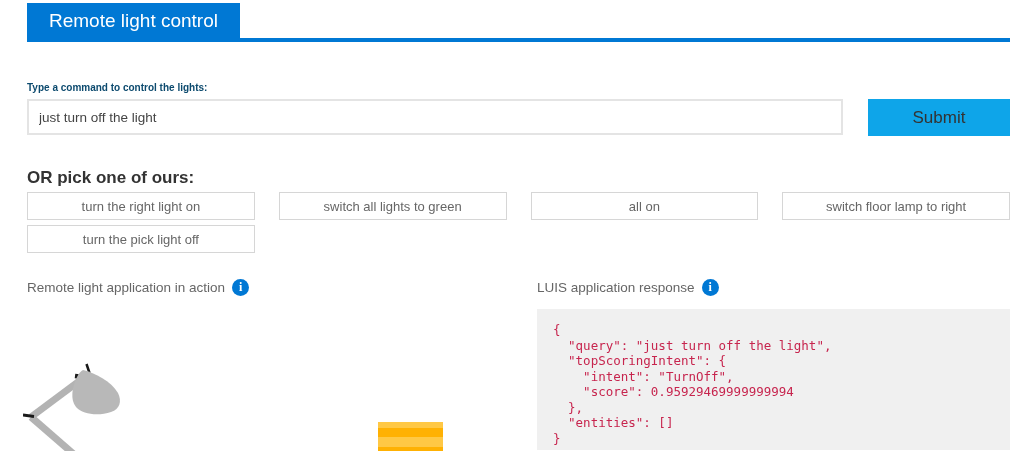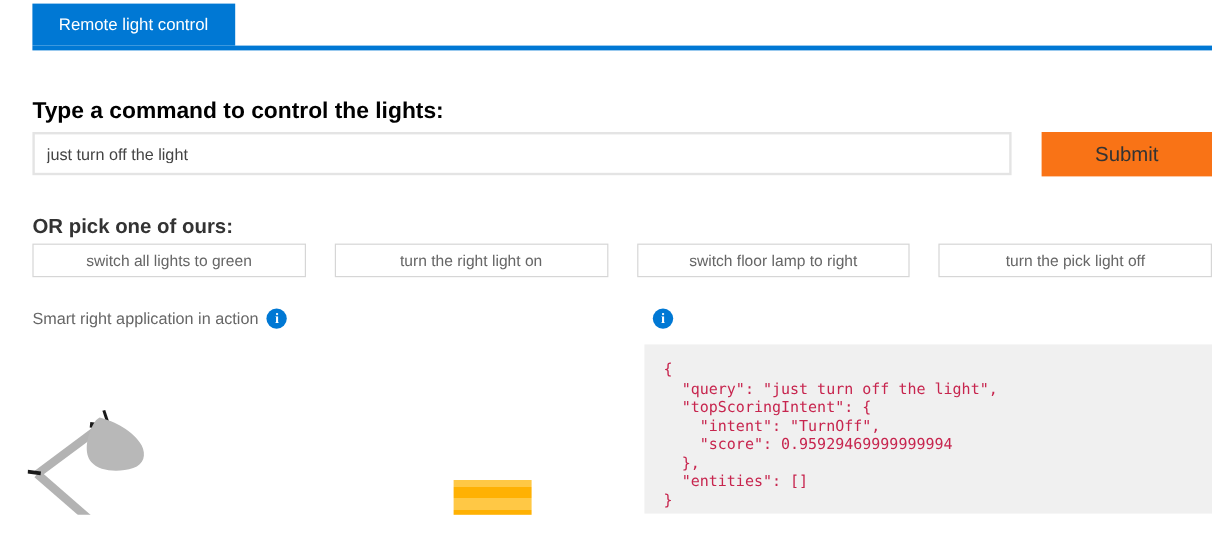"Remote light control" .tab { font-size: 14px -> 19px }
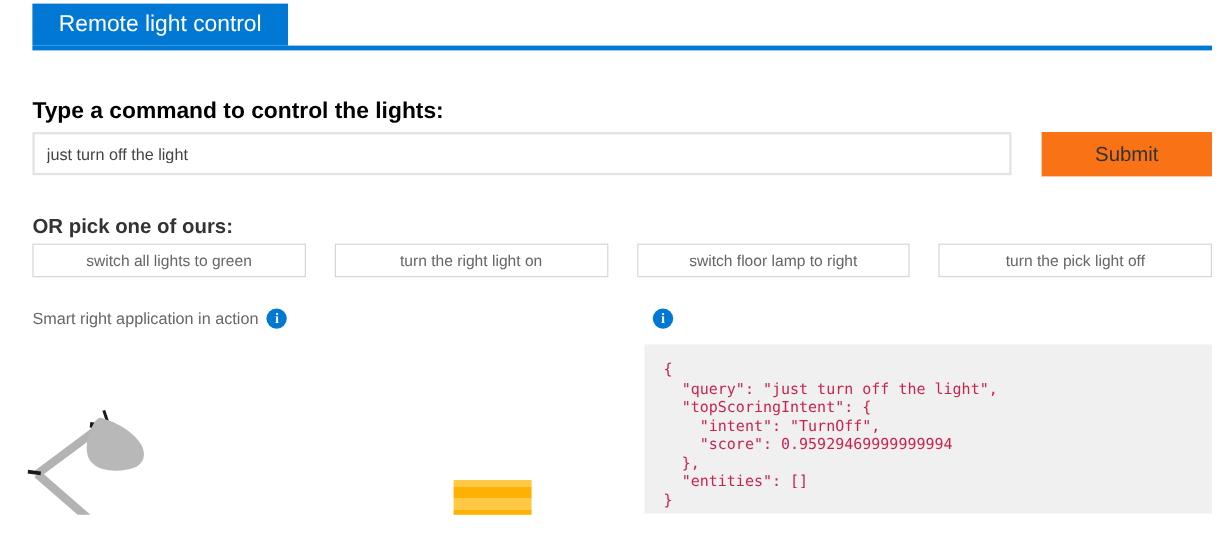"Type a command to control" .cmd-label { color: #000000 -> #0c4a6e; font-size: 19px -> 10px }
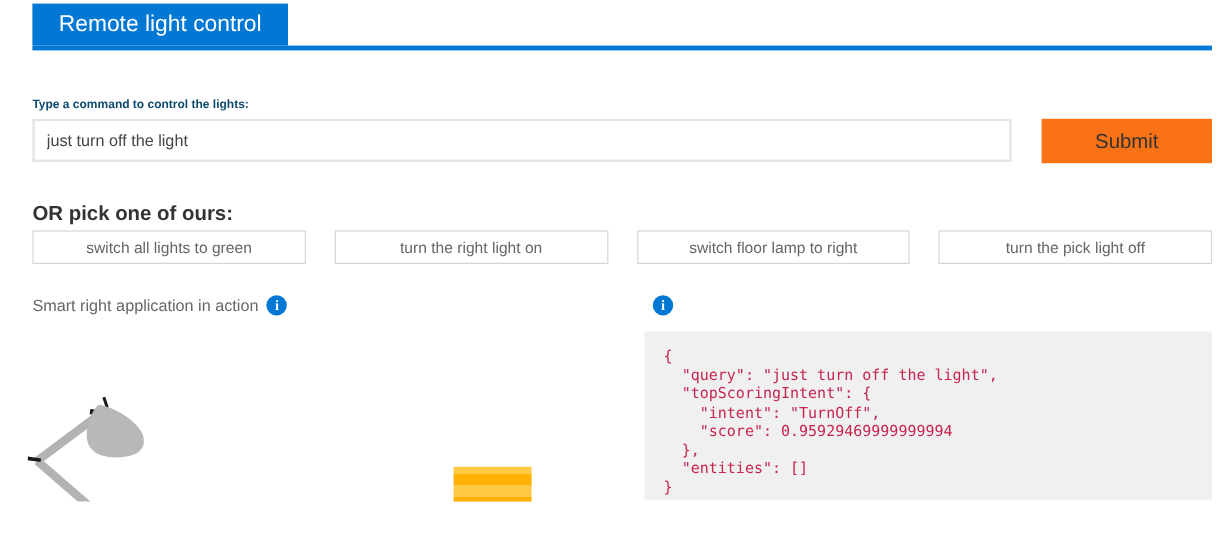"Submit" .submit-btn { background: #f97316 -> #0ea5e9 }
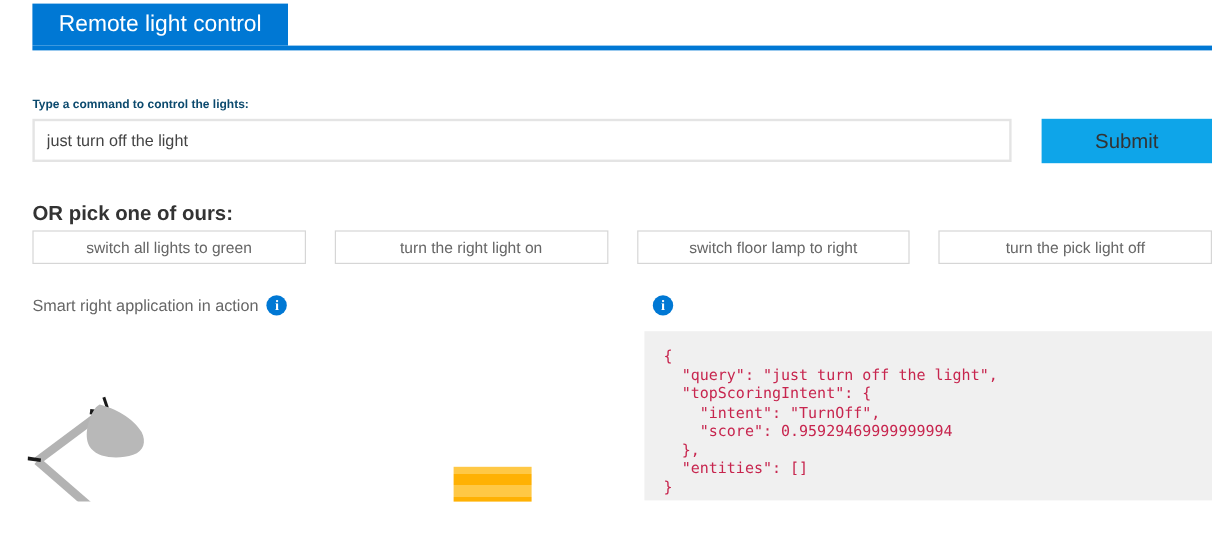"switch all lights to green" button.sugg-btn { order: before "turn the right light on" -> after "turn the right light on" }
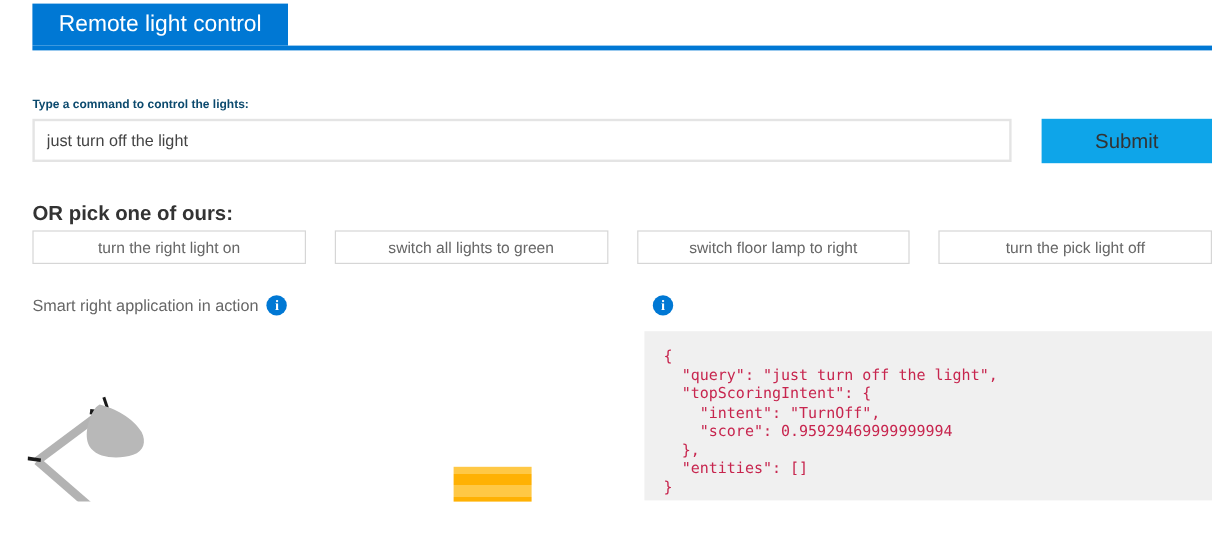"all on" button.sugg-btn { html: none -> <button>all on</button> }
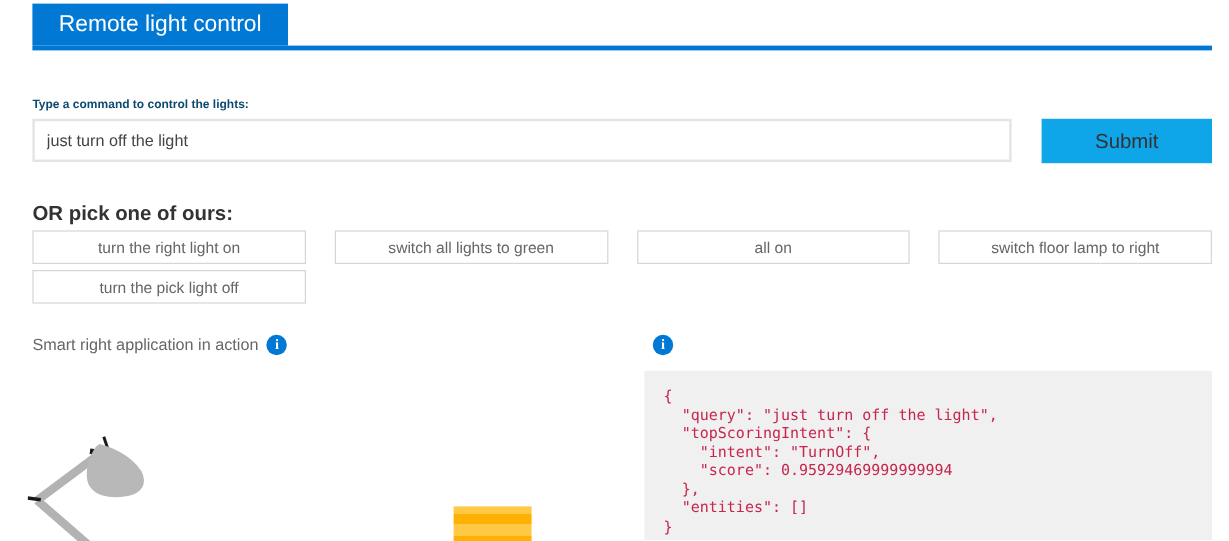"Smart right application in action" span { text: Smart right -> Remote light }
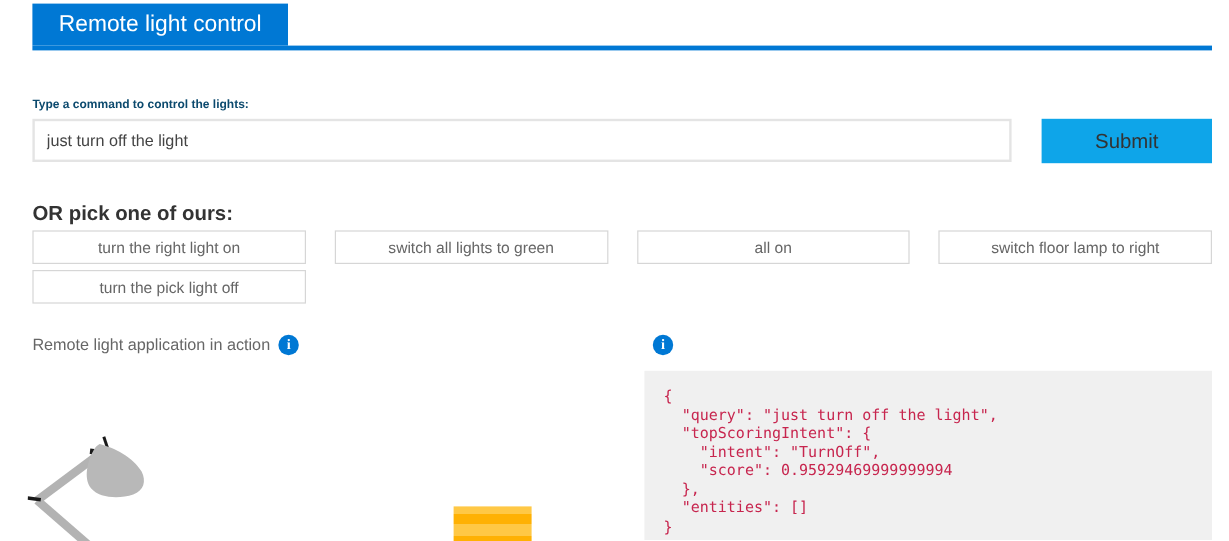"LUIS application response" span { html: none -> <span>LUIS application response</span> }
